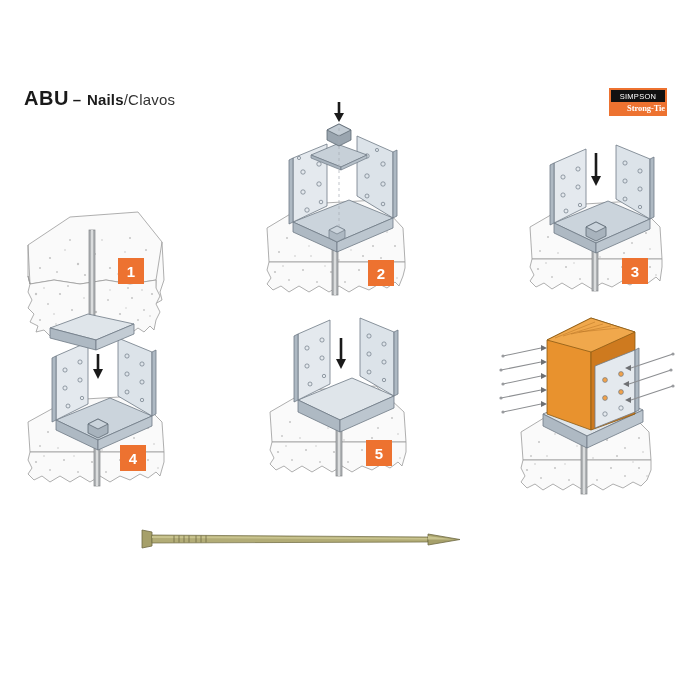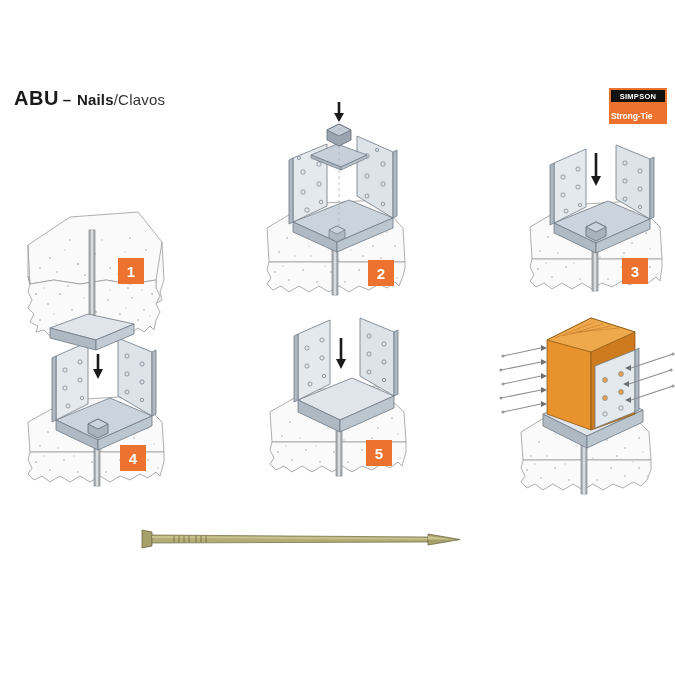"ABU – Nails/Clavos" .title { left: 14px -> 24px }
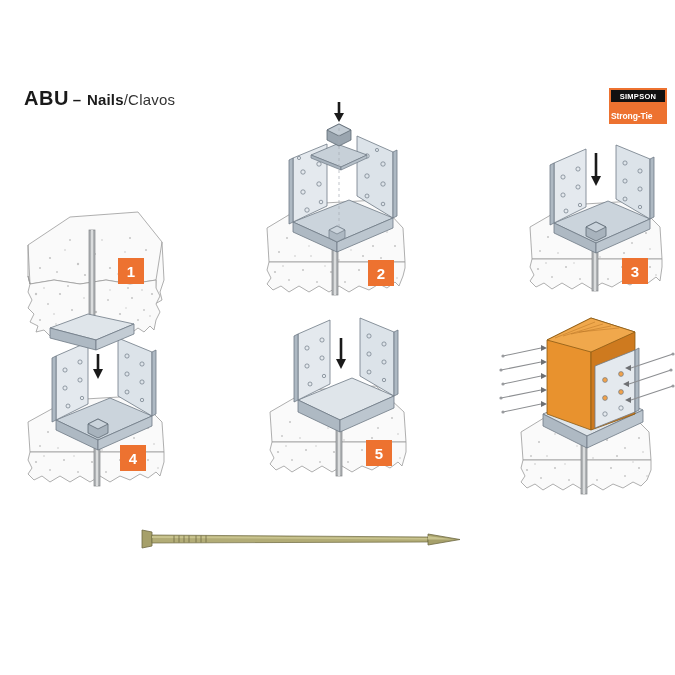"SIMPSON" .logo .top { font-weight: bold -> normal }
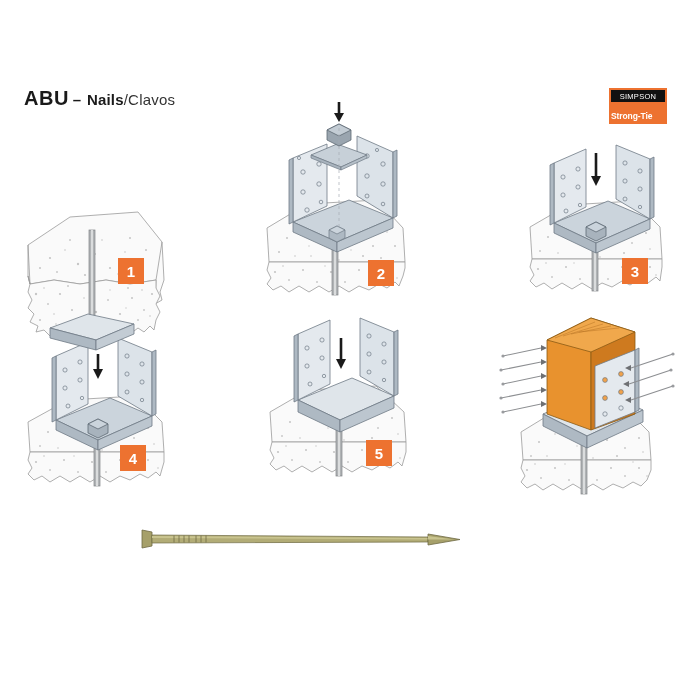"Strong-Tie" .logo .bot { font-family: Liberation Sans, sans-serif -> Liberation Serif, serif; padding-top: 9px -> 1px; text-align: left -> right }
